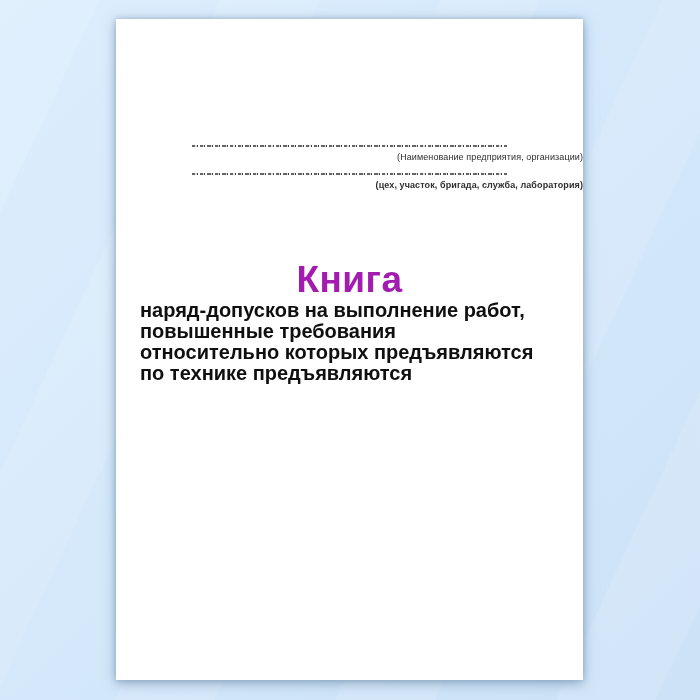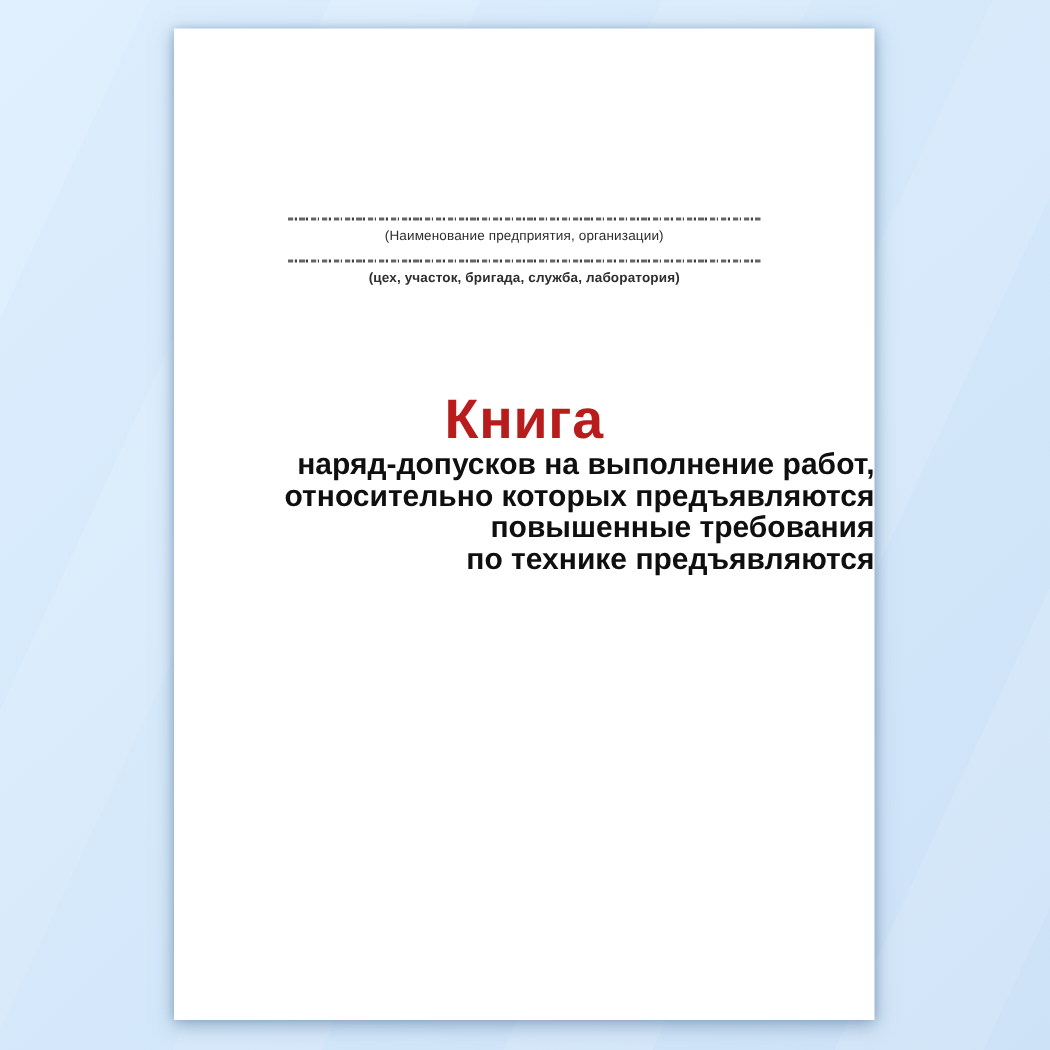"(Наименование предприятия, организации)" .caption { text-align: center -> right }
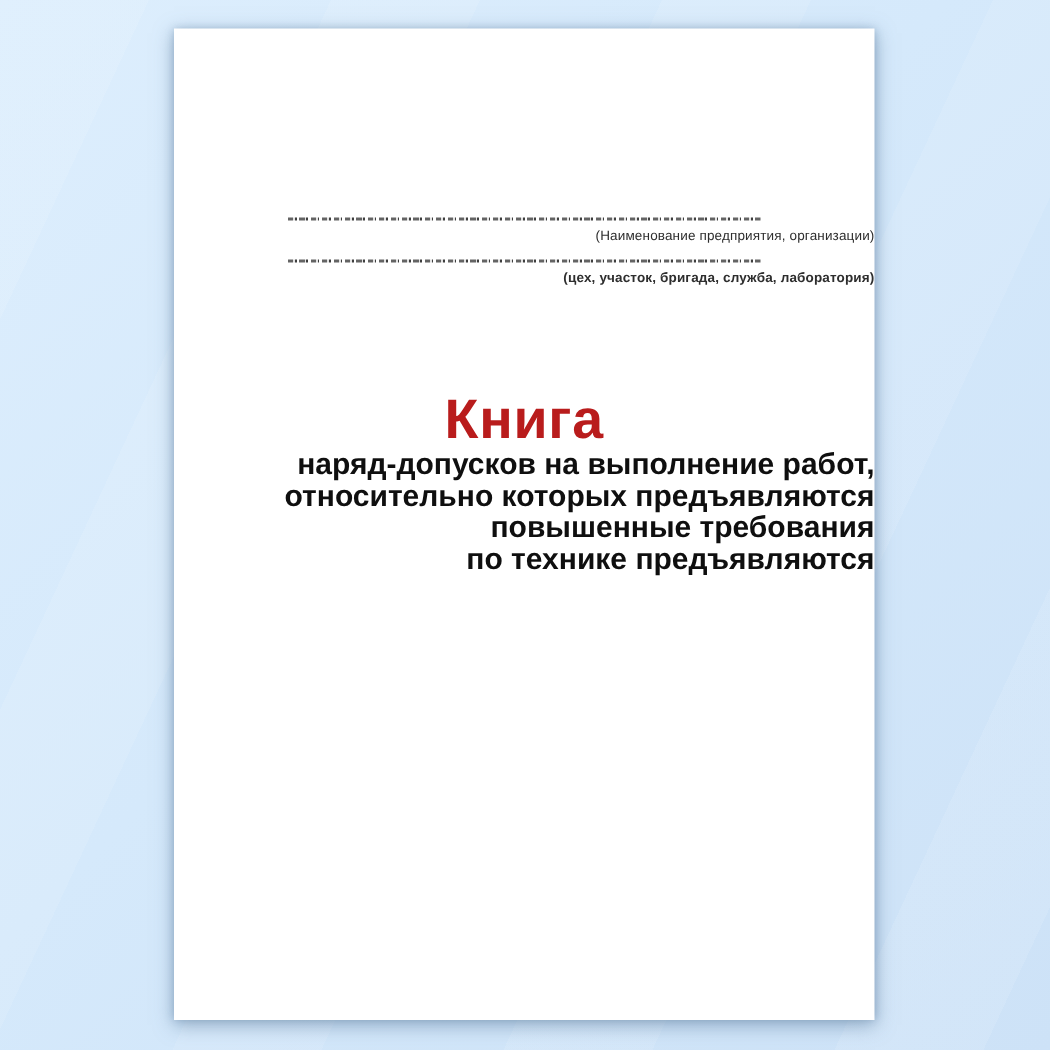"Книга" .doc-title { color: #b91c1c -> #a21caf }
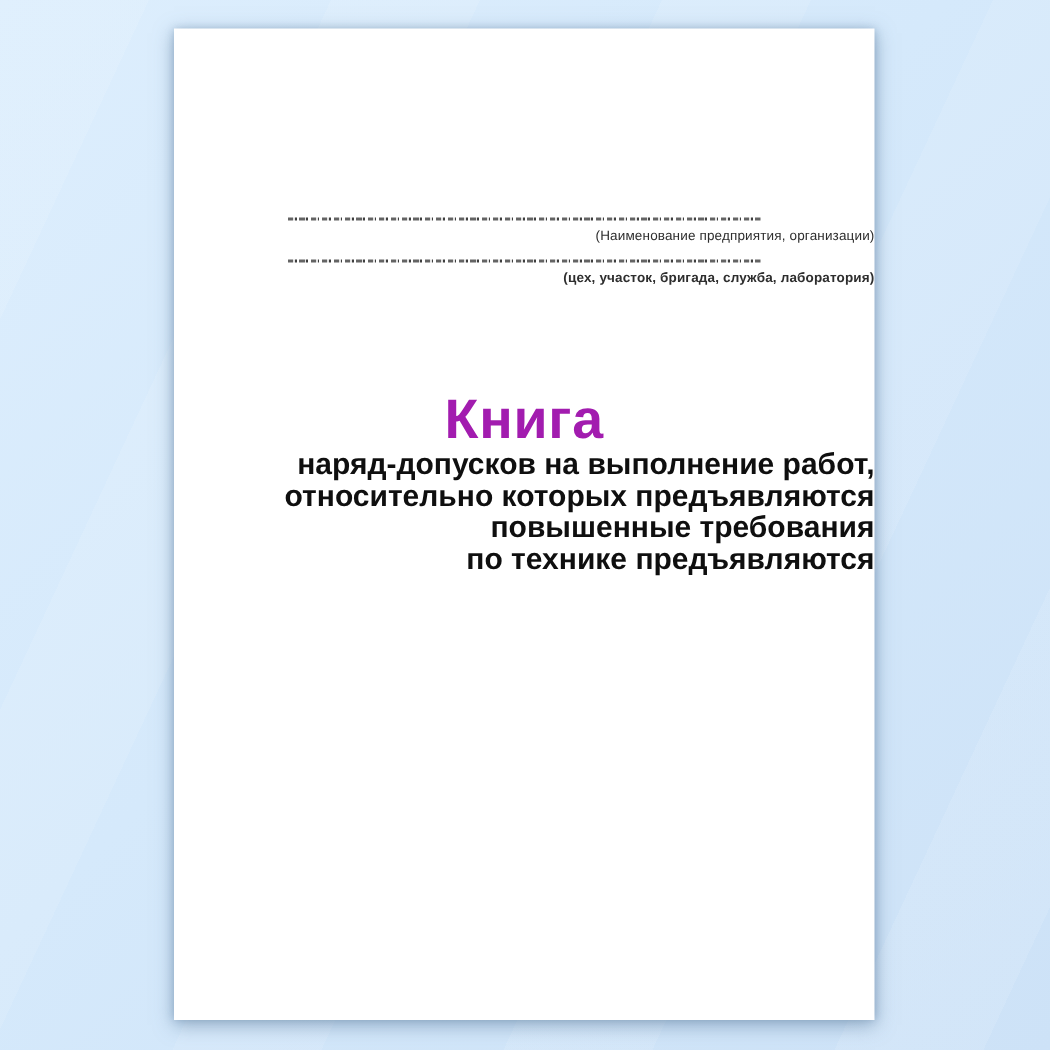"наряд-допусков на выполнение работ," .doc-subtitle { padding-left: none -> 24px; text-align: right -> left }
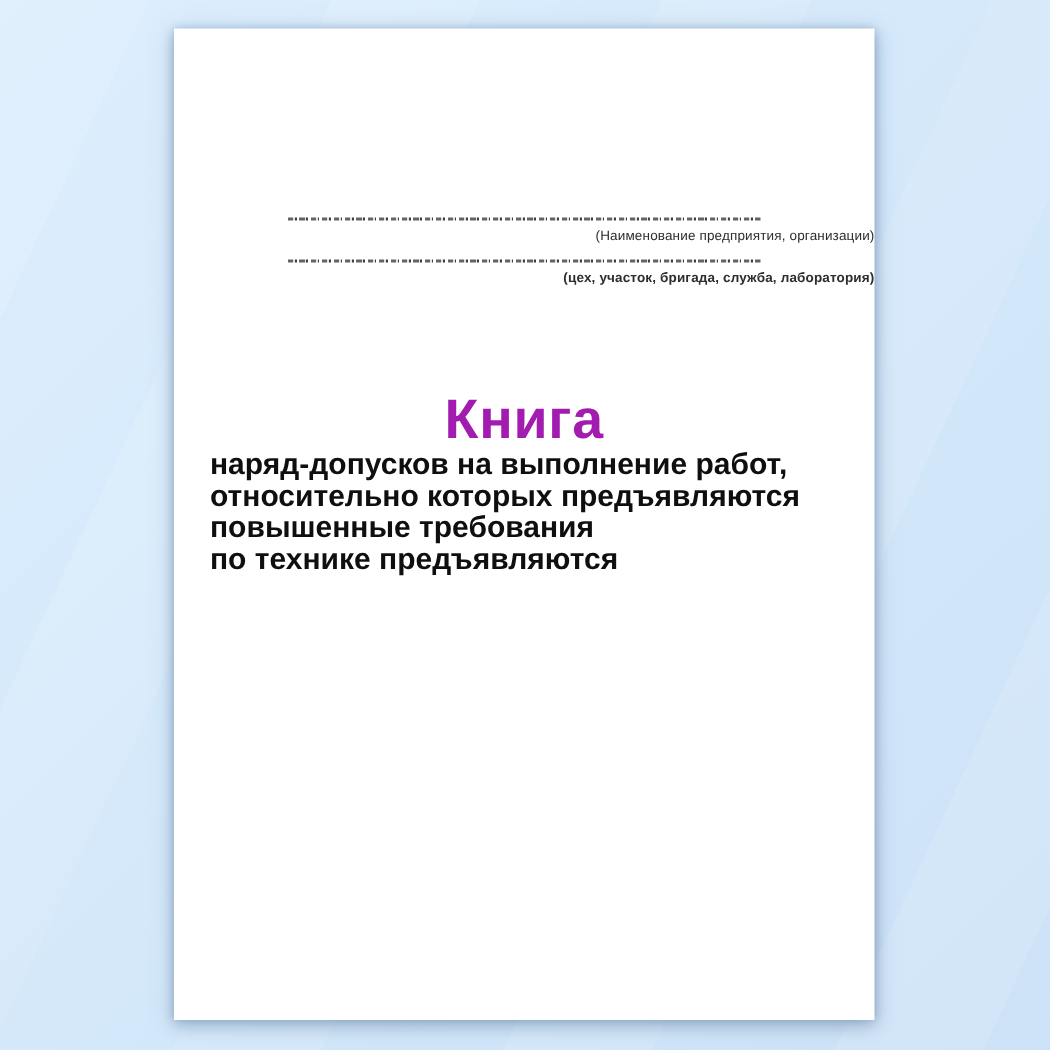"относительно которых предъявляются" div { order: before "повышенные требования" -> after "повышенные требования" }
